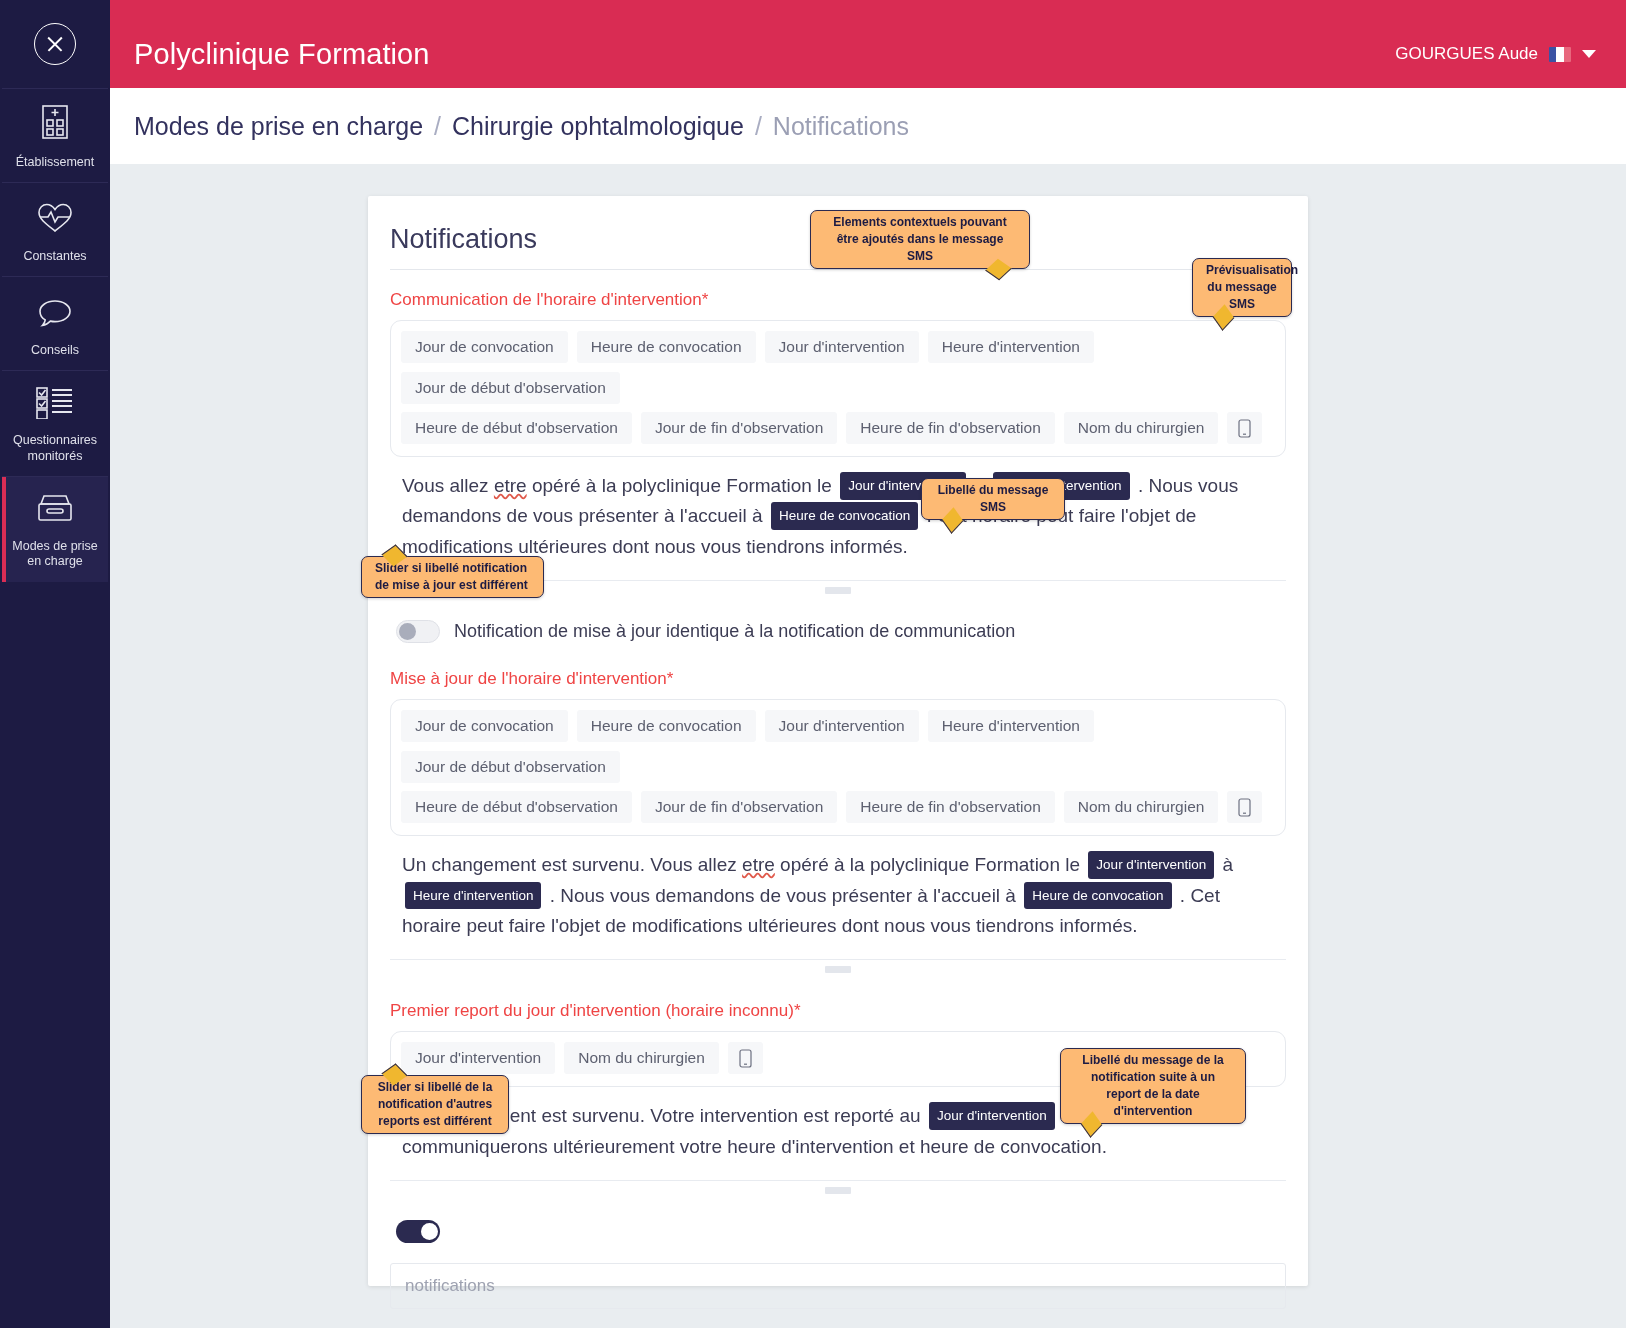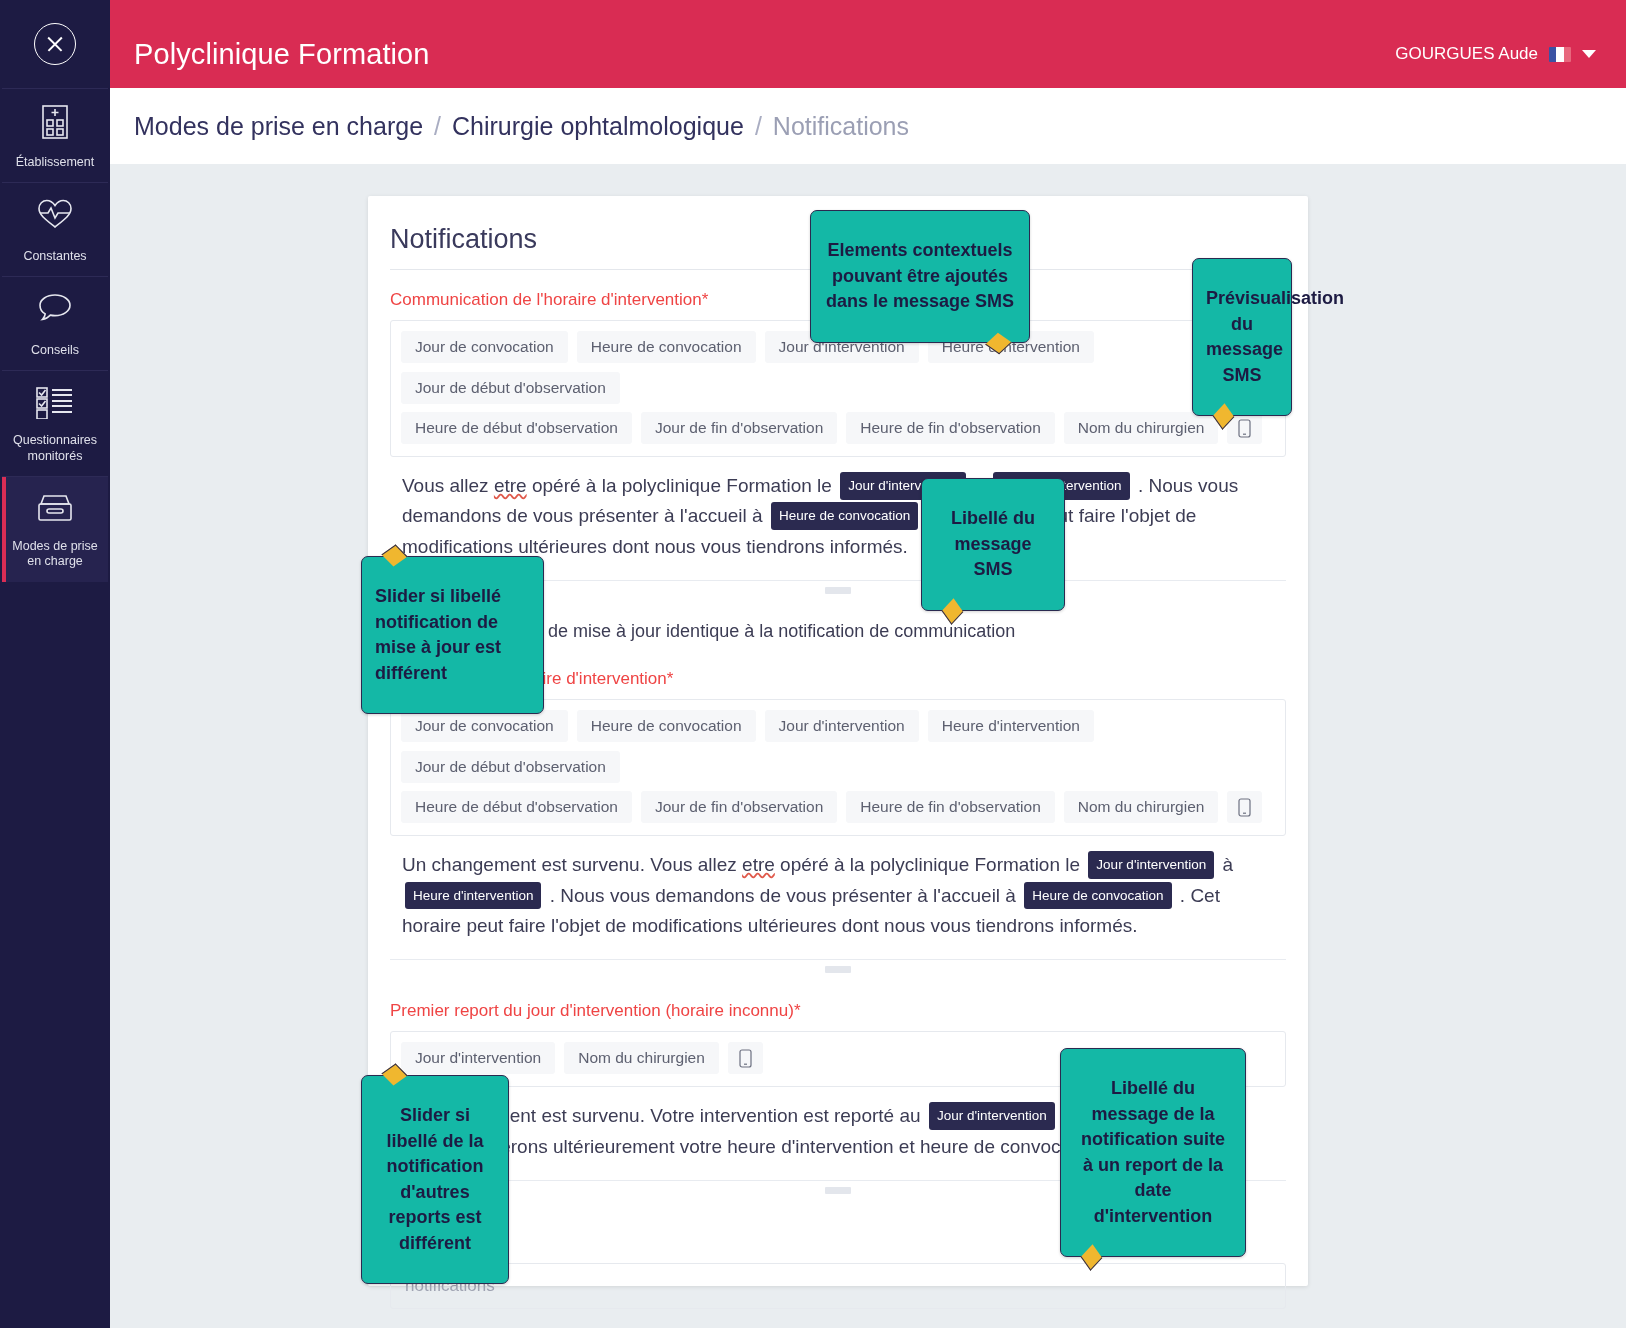"Établissement" .side-item { justify-content: space-between -> flex-end }
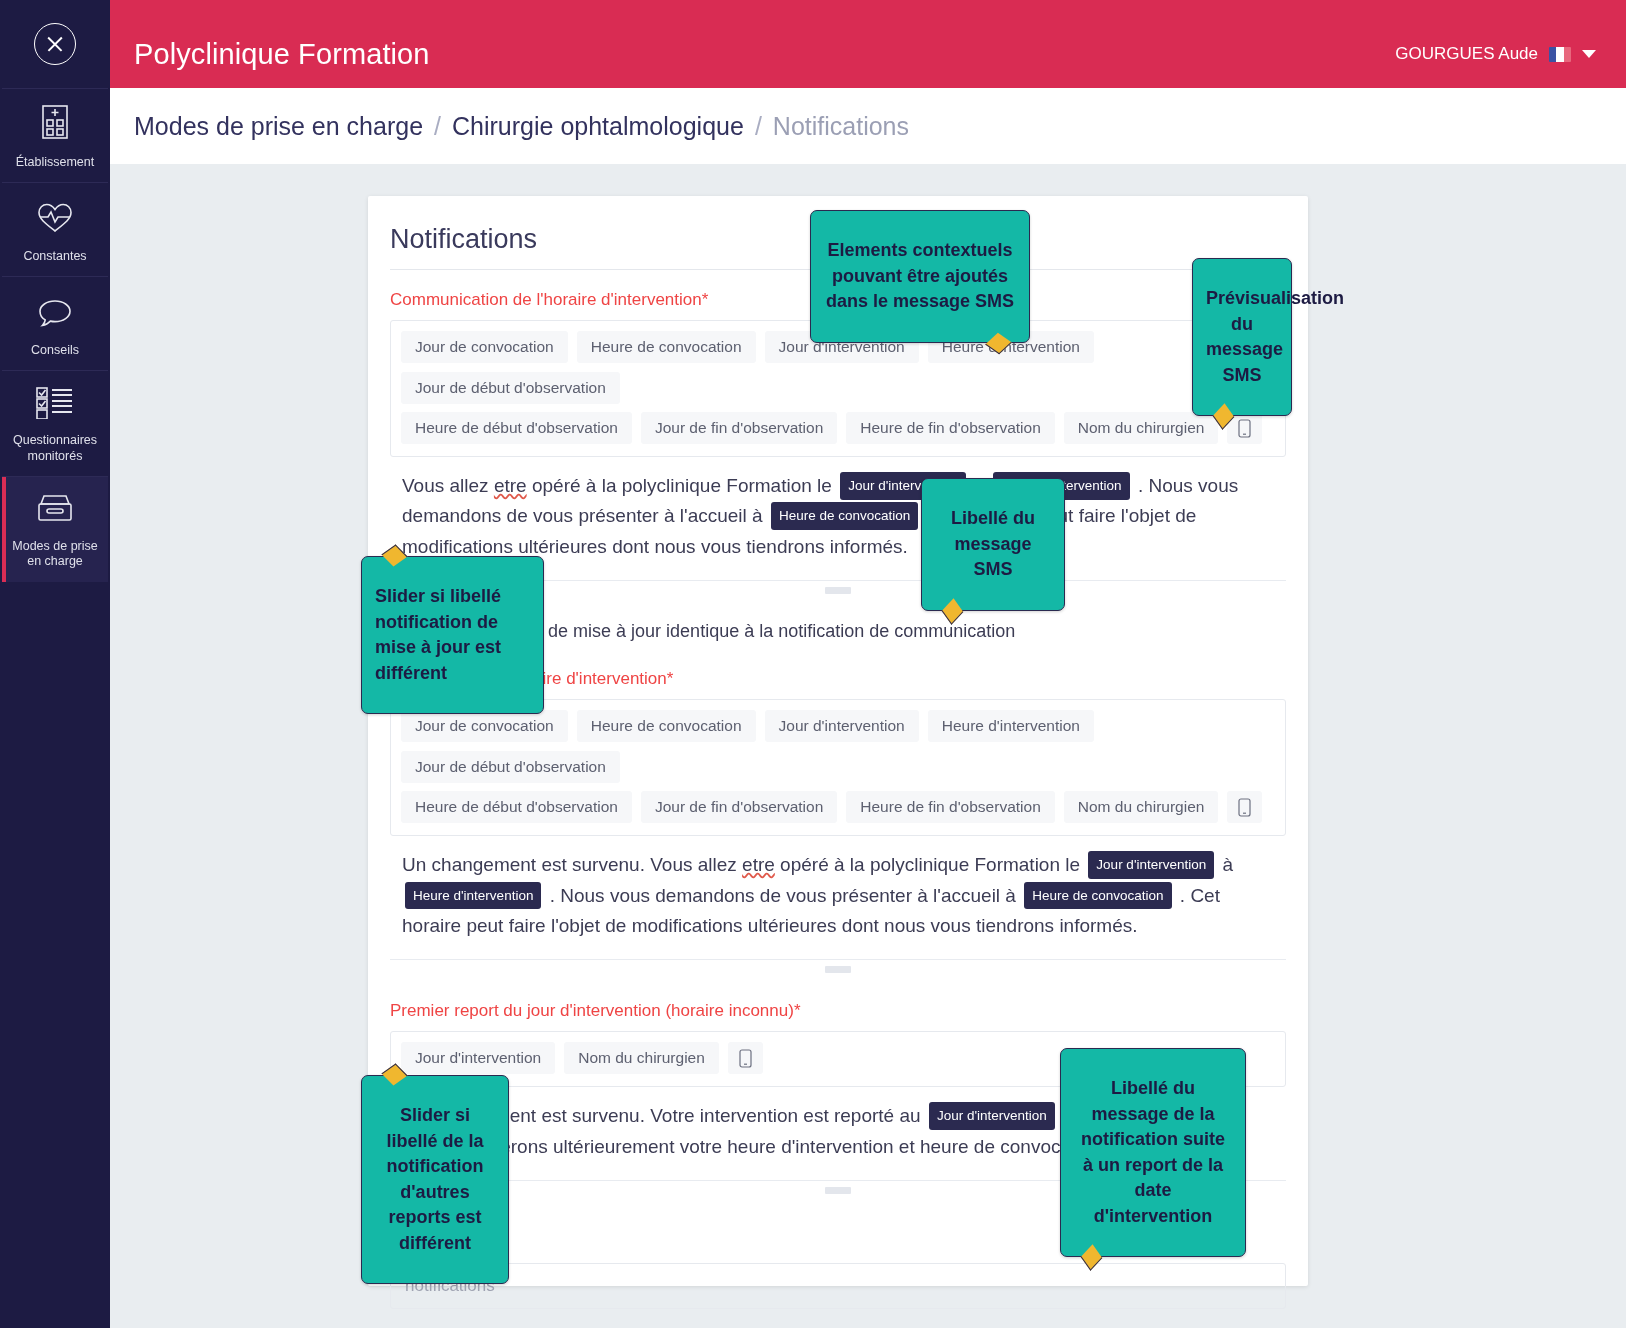"Elements contextuels pouvant être" .callout { background: #14b8a6 -> #fdba74; font-size: 18px -> 12px; padding: 27px 13px -> 3px 13px }
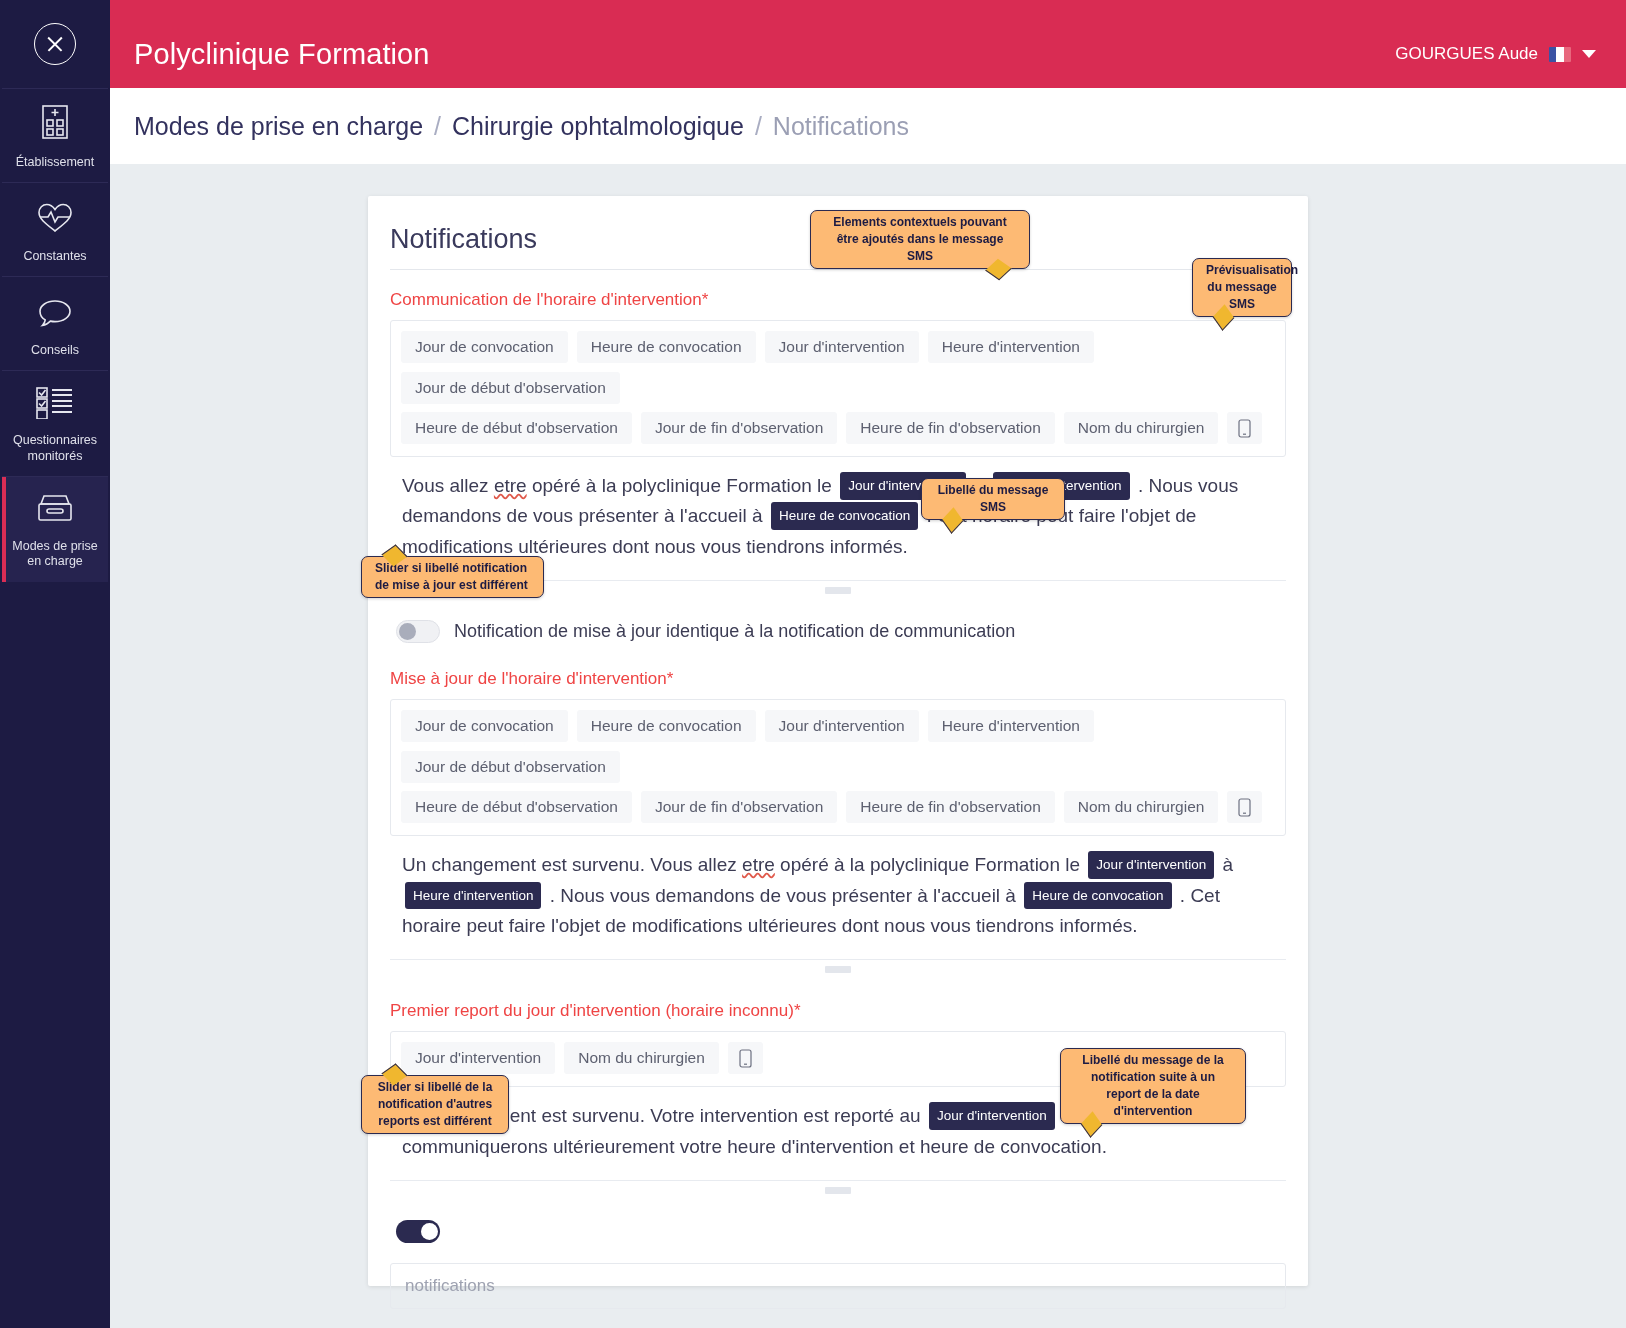"Jour de convocation" .tagbox { border-radius: 3px -> 11px }
